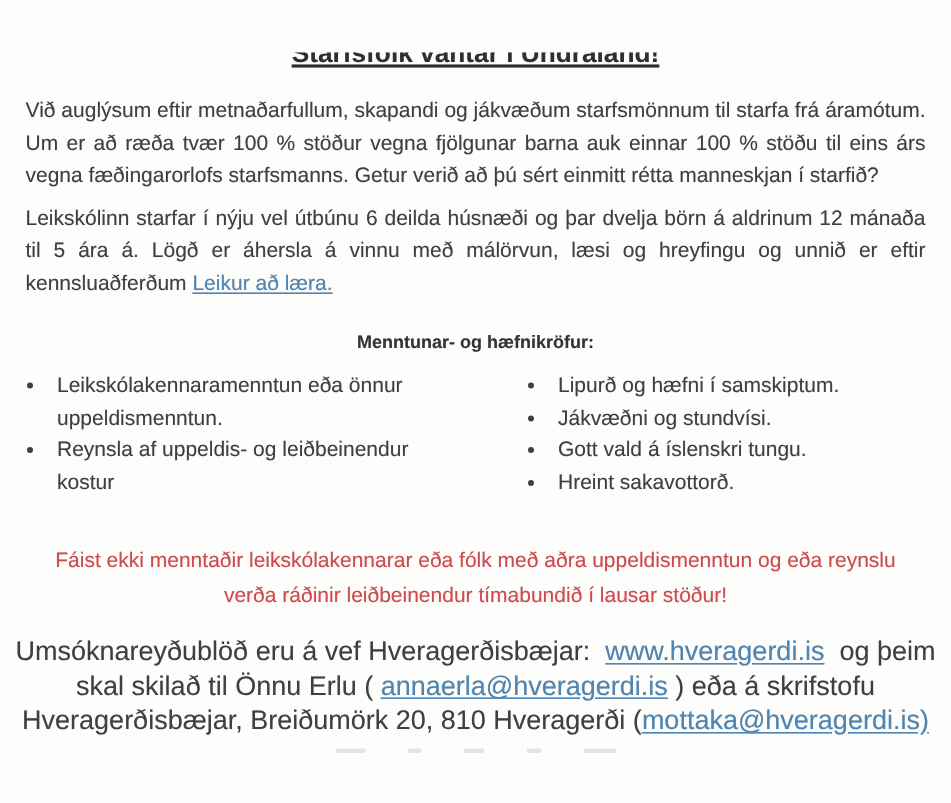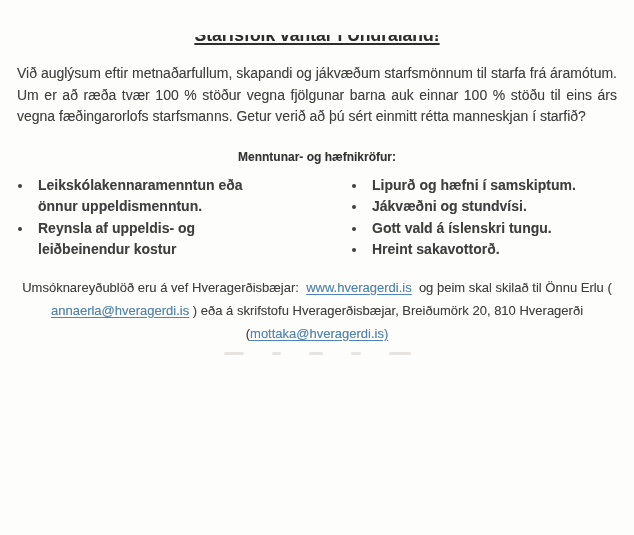"Leikskólinn starfar í nýju vel" p.body { html: none -> <p><span>Leikskólinn starfar í nýju vel útbúnu 6 deilda húsnæði og þar dvelja börn á aldrinum 12 mánaða til 5 ára á. Lögð er áhersla á vinnu með málörvun, læsi og hreyfingu og unnið er eftir kennsluaðferðum </span><a>Leikur að læra.</a></p> }
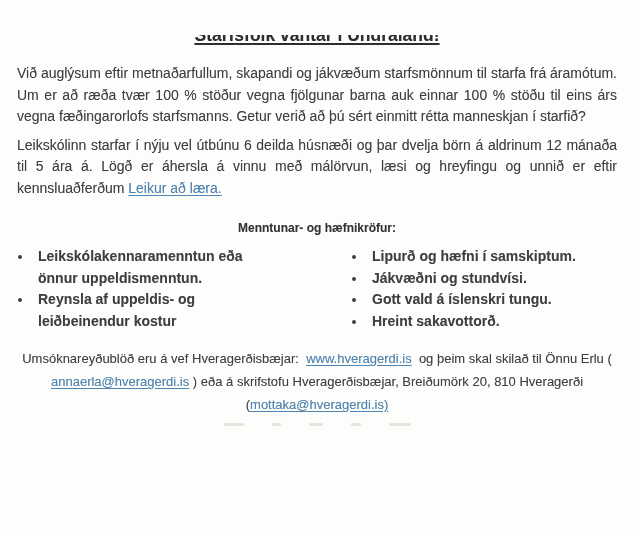"Leikskólakennaramenntun eða önnur" .columns { font-weight: bold -> none }
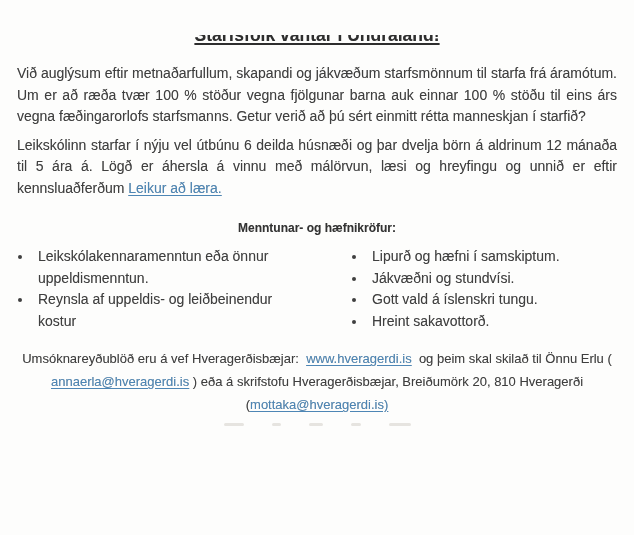"Fáist ekki menntaðir leikskólakennarar" p.notice { html: none -> <p>Fáist ekki menntaðir leikskólakennarar eða fólk með aðra uppeldismenntun og eða reynslu verða ráðinir leiðbeinendur tímabundið í lausar stöður!</p> }
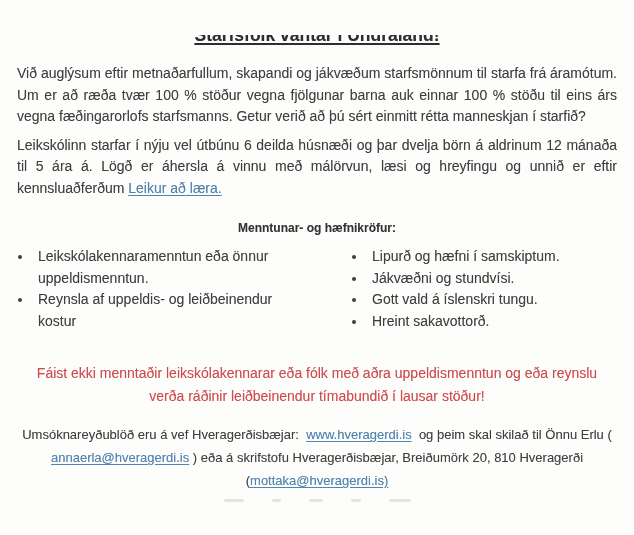"Umsóknareyðublöð eru á vef" .application { font-size: 13px -> 18px }
